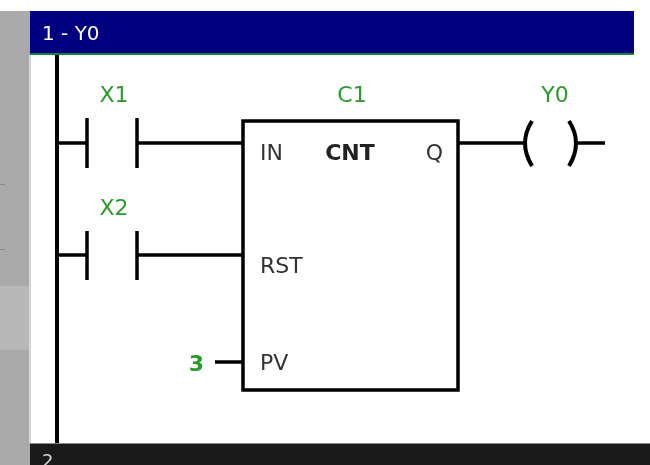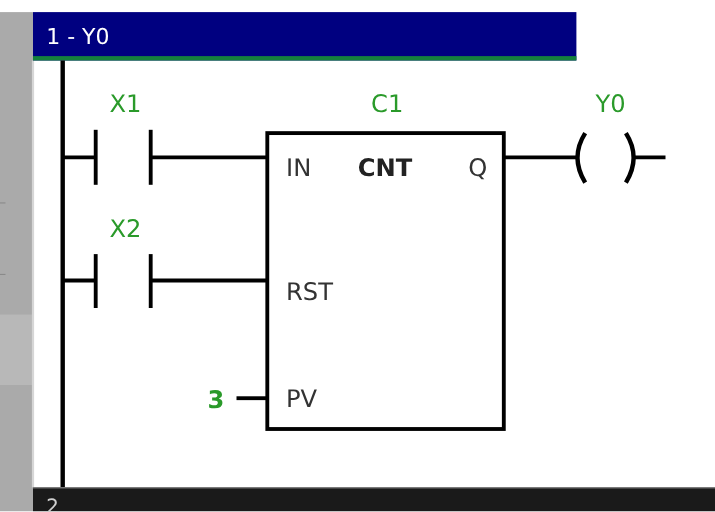"1 - Y0" .rung-header { border-bottom: 4px solid #15803d -> 2px solid #15803d; width: 494px -> 604px }
